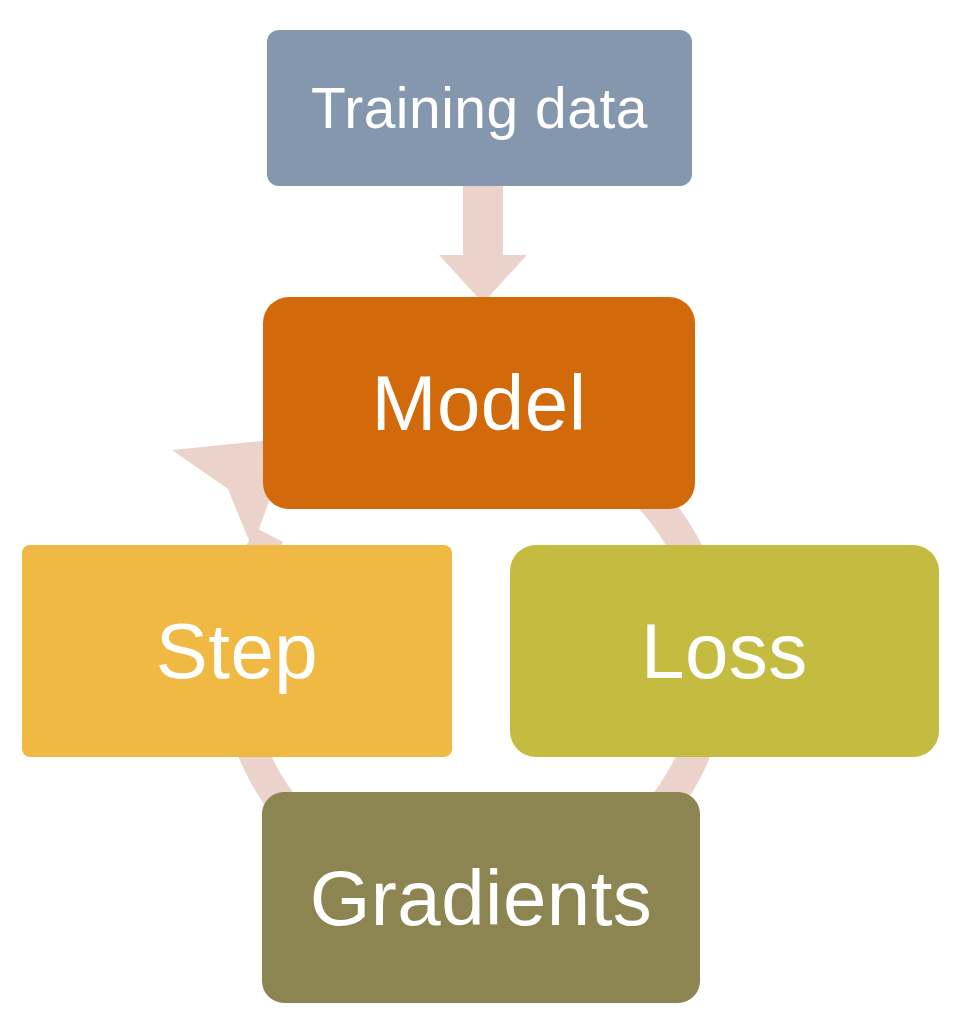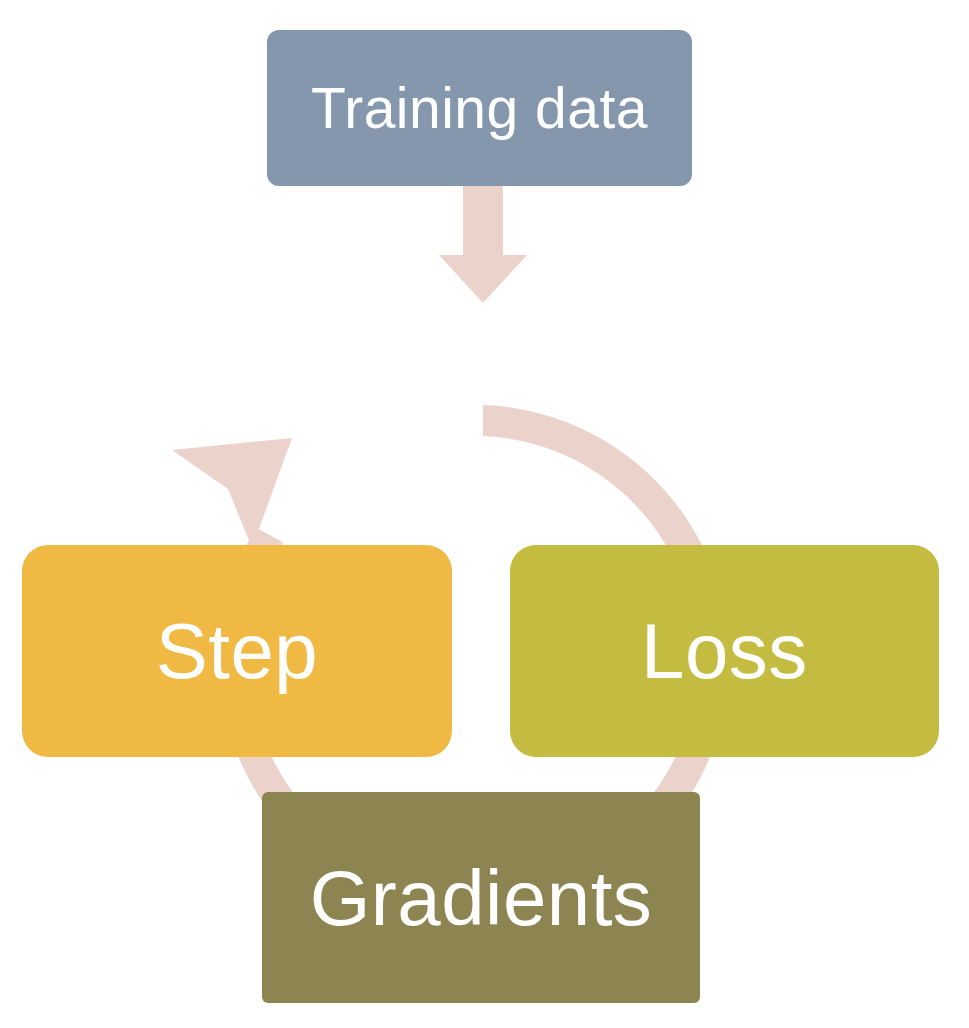"Model" div.node { html: none -> <div> <span>Model</span> </div> }
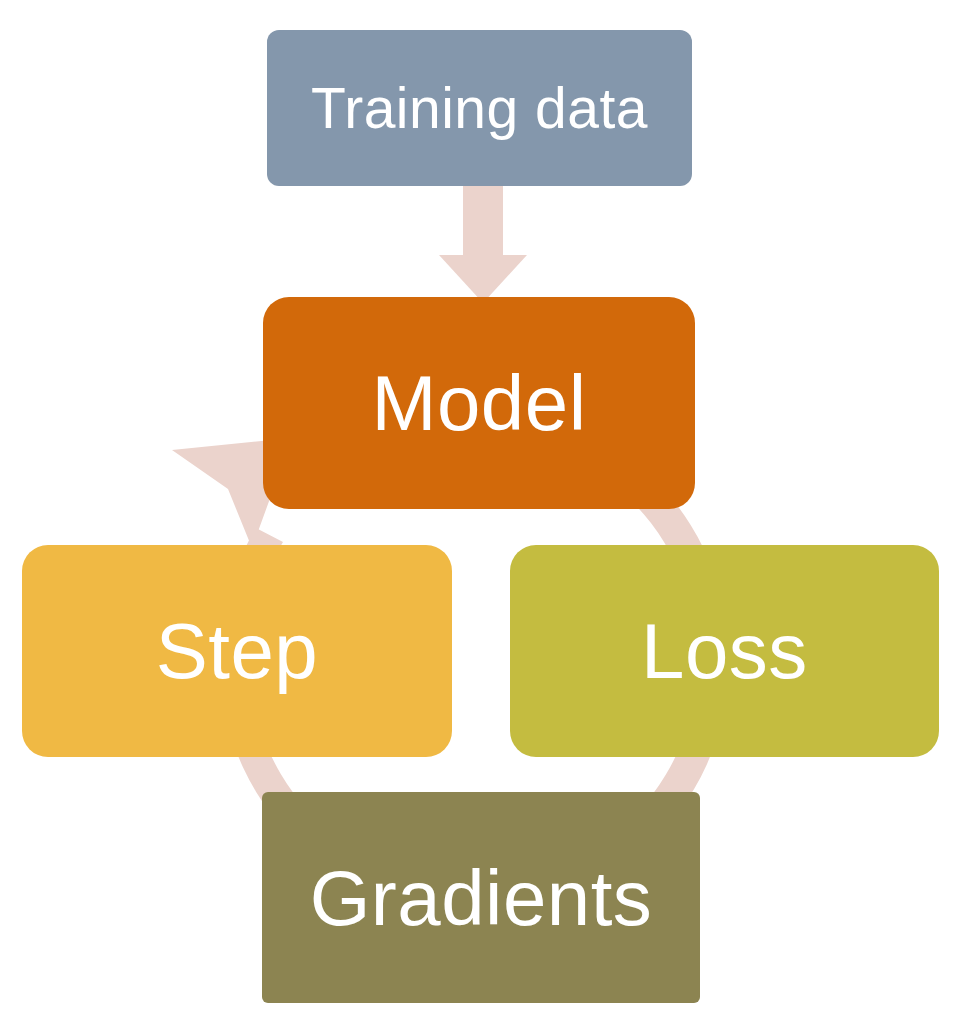"Step" #node-step { border-radius: 26px -> 8px }
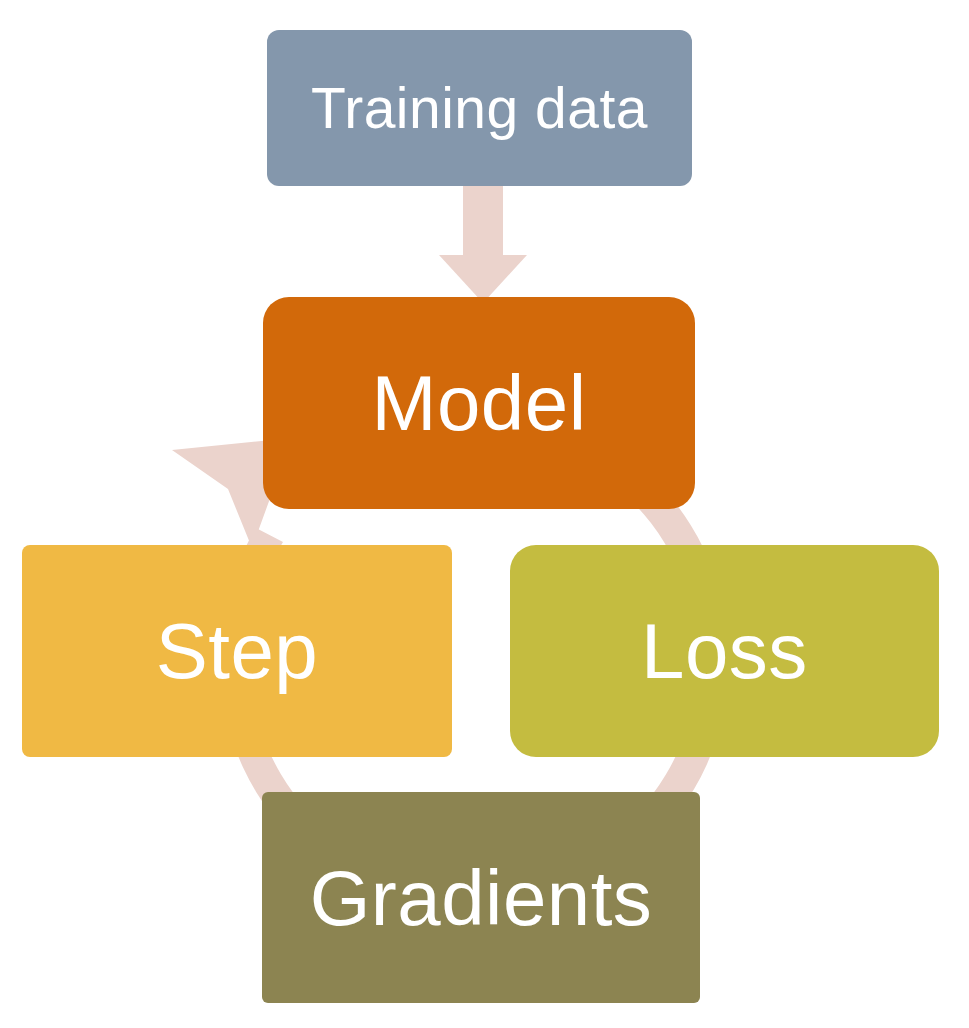"Gradients" #node-gradients { border-radius: 6px -> 22px }
